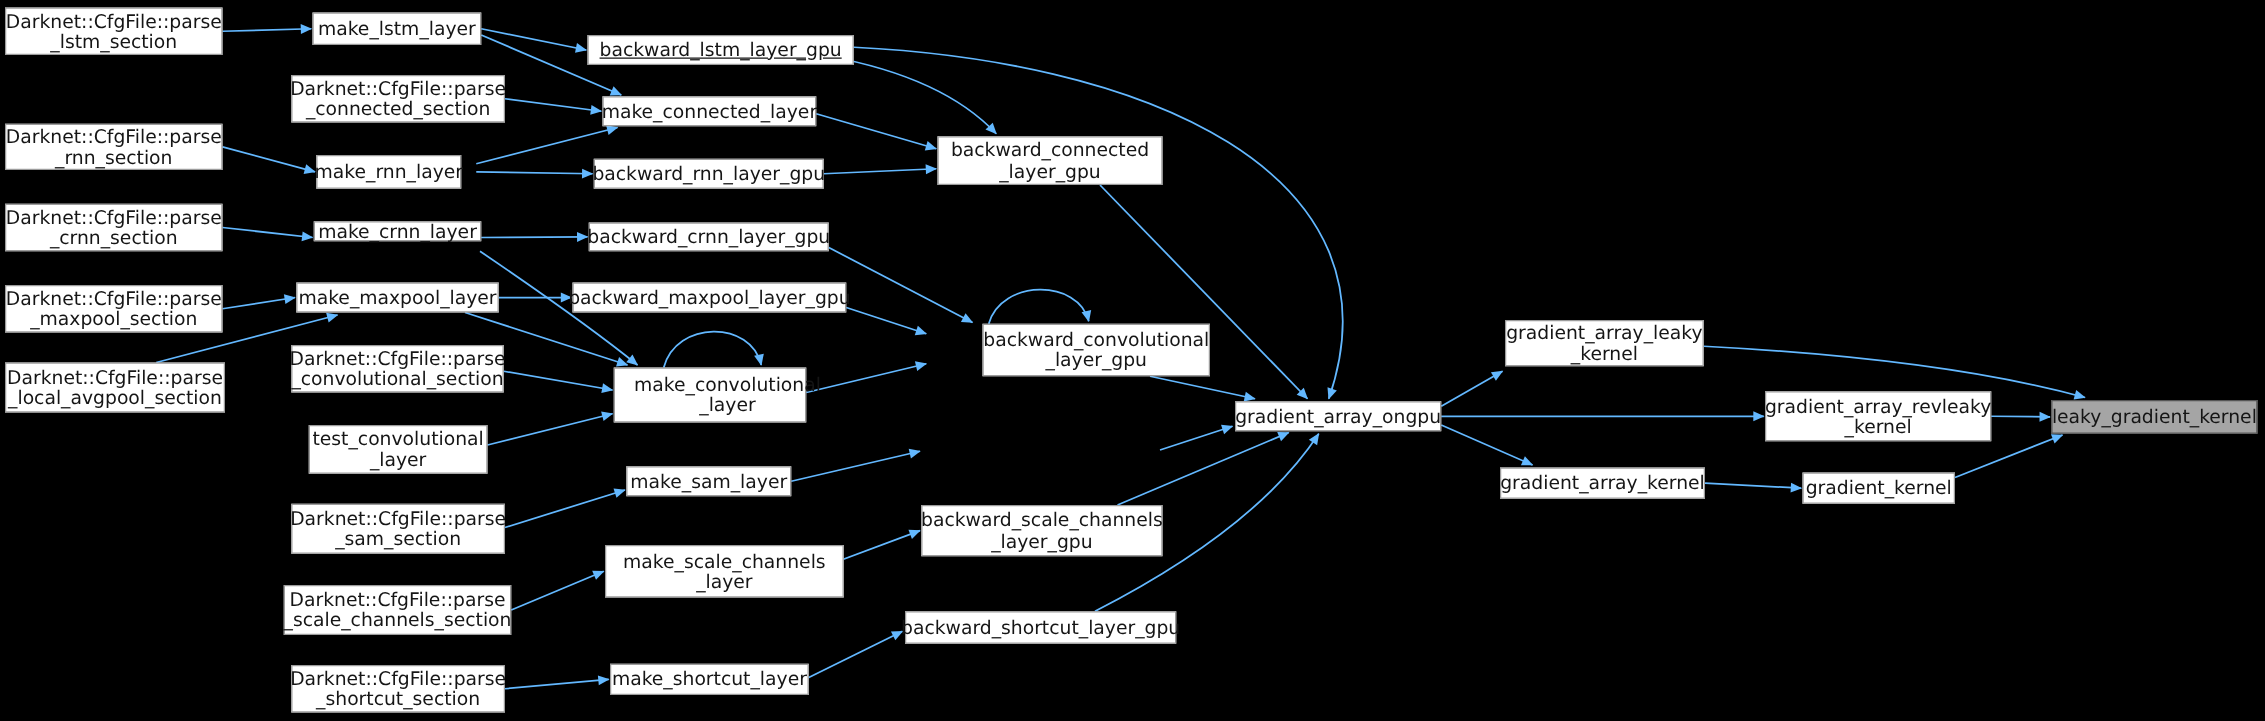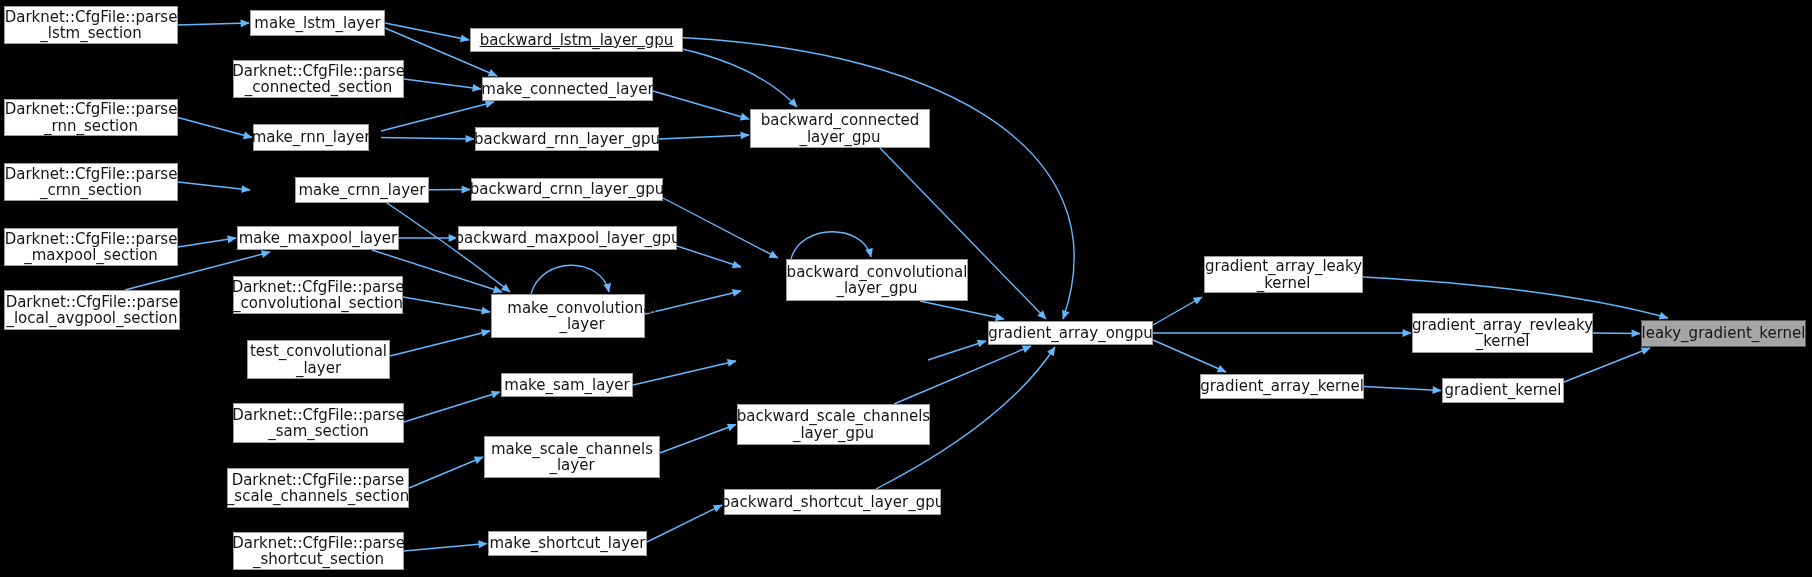"make_crnn_layer" div.node { height: 26px -> 16px; margin-left: 44px -> none }
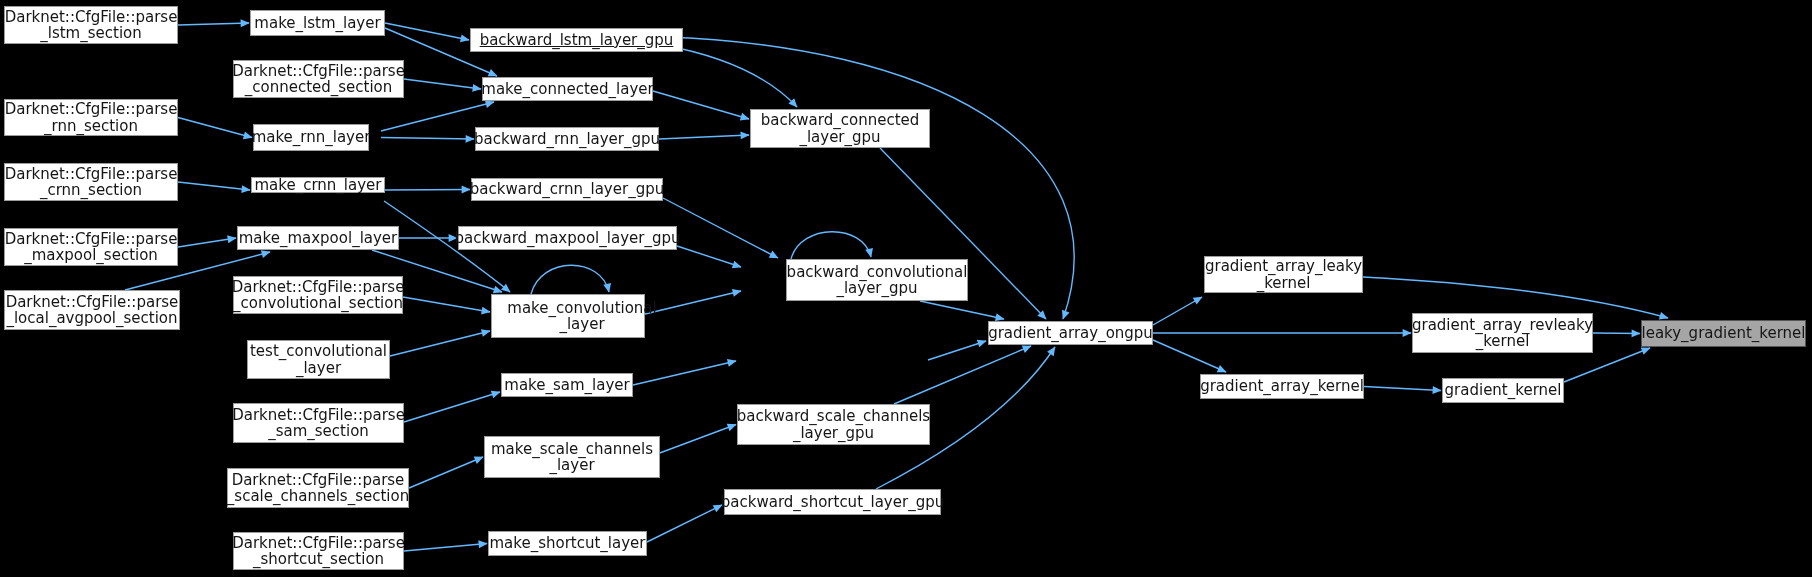"make_scale_channels" div.node { width: 176px -> 191px }
